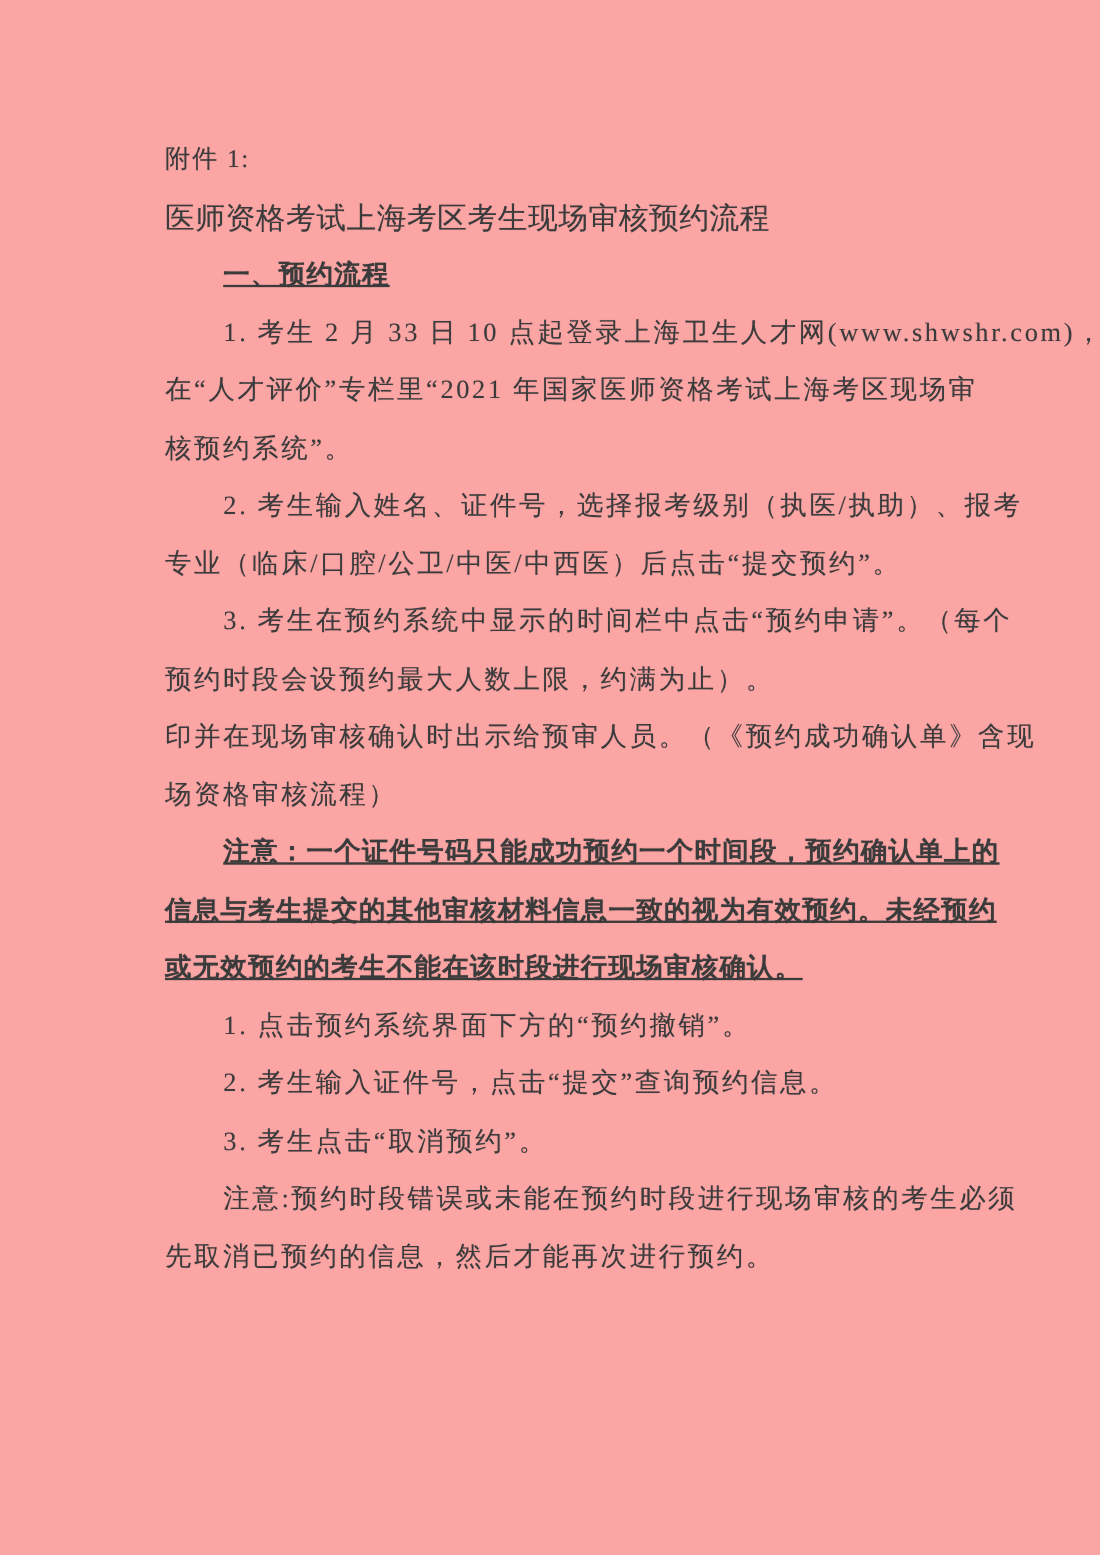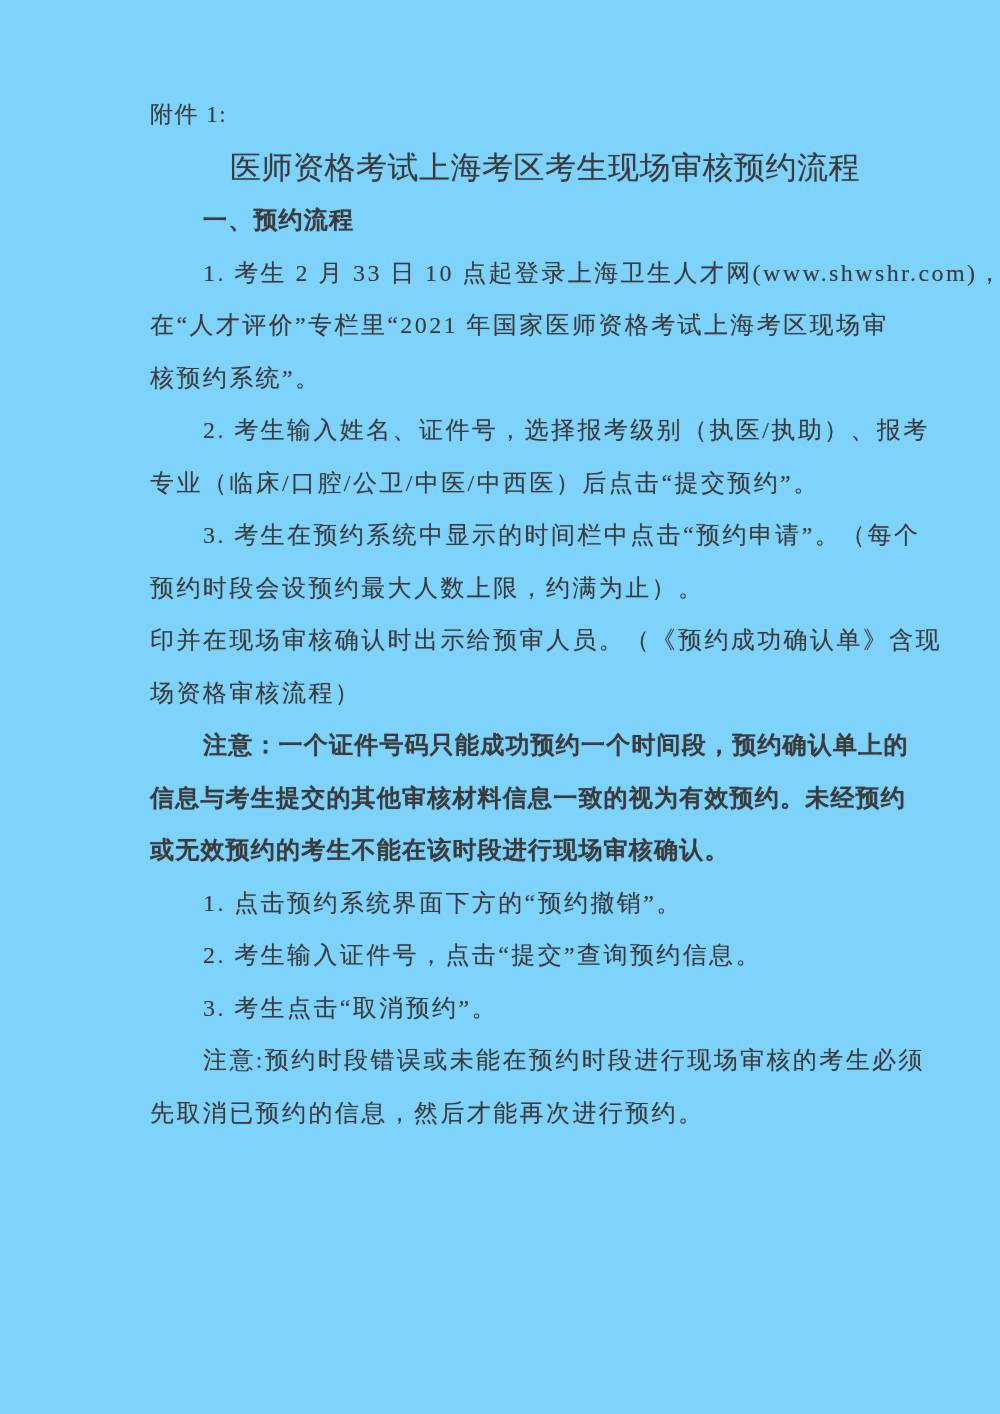"附件 1:" .page { background: #7dd3fc -> #fca5a5; padding-top: 89px -> 119px }
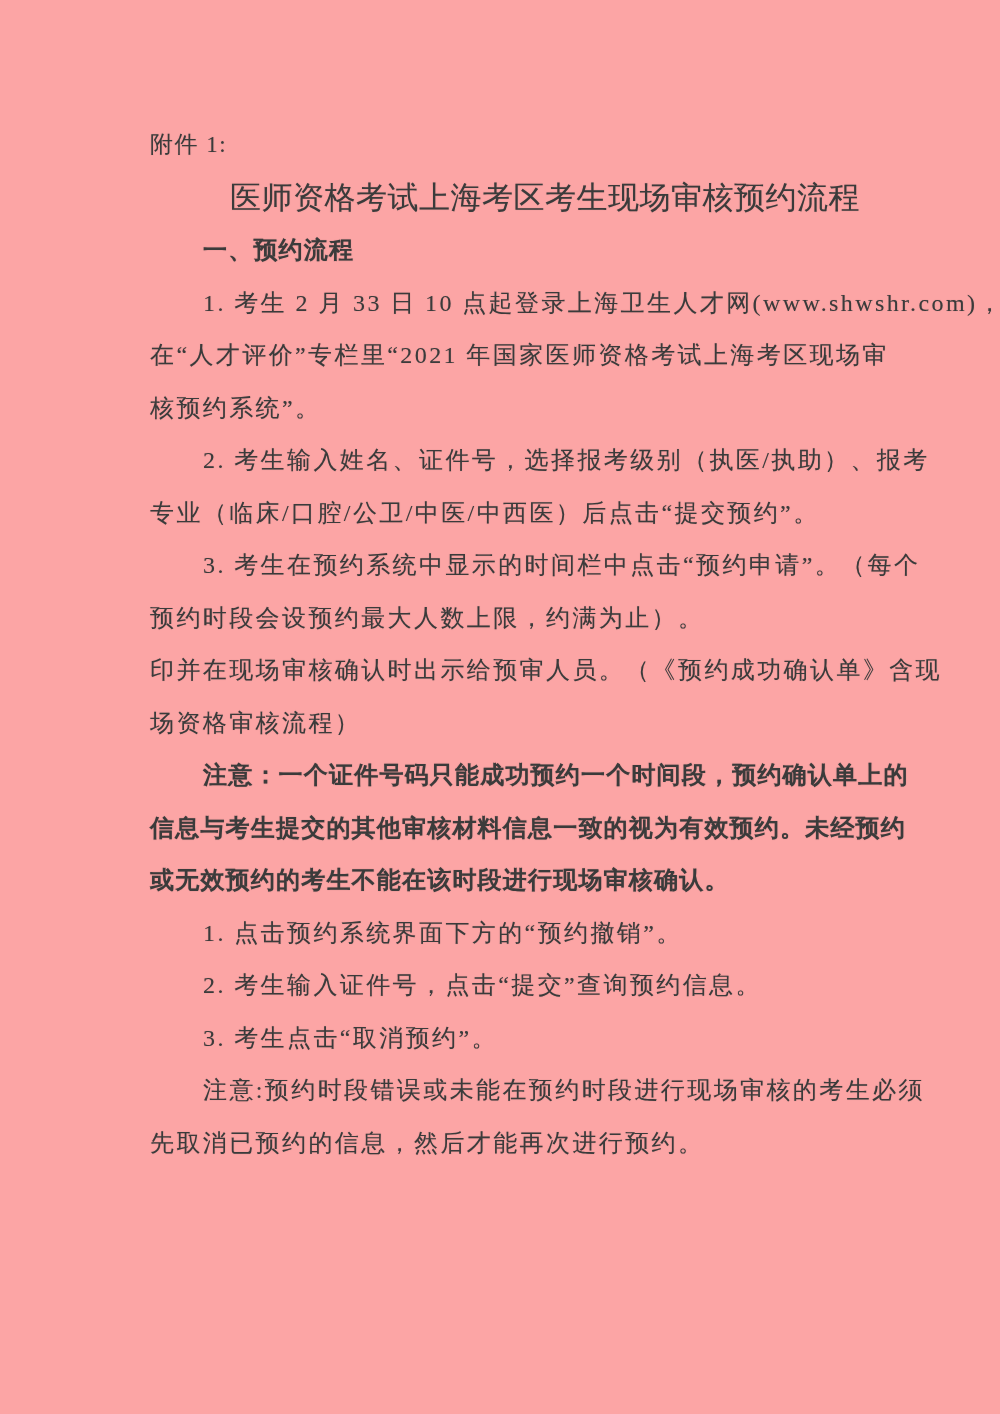"医师资格考试上海考区考生现场审核预约流程" .ttl { font-size: 31px -> 27px; text-align: right -> left }
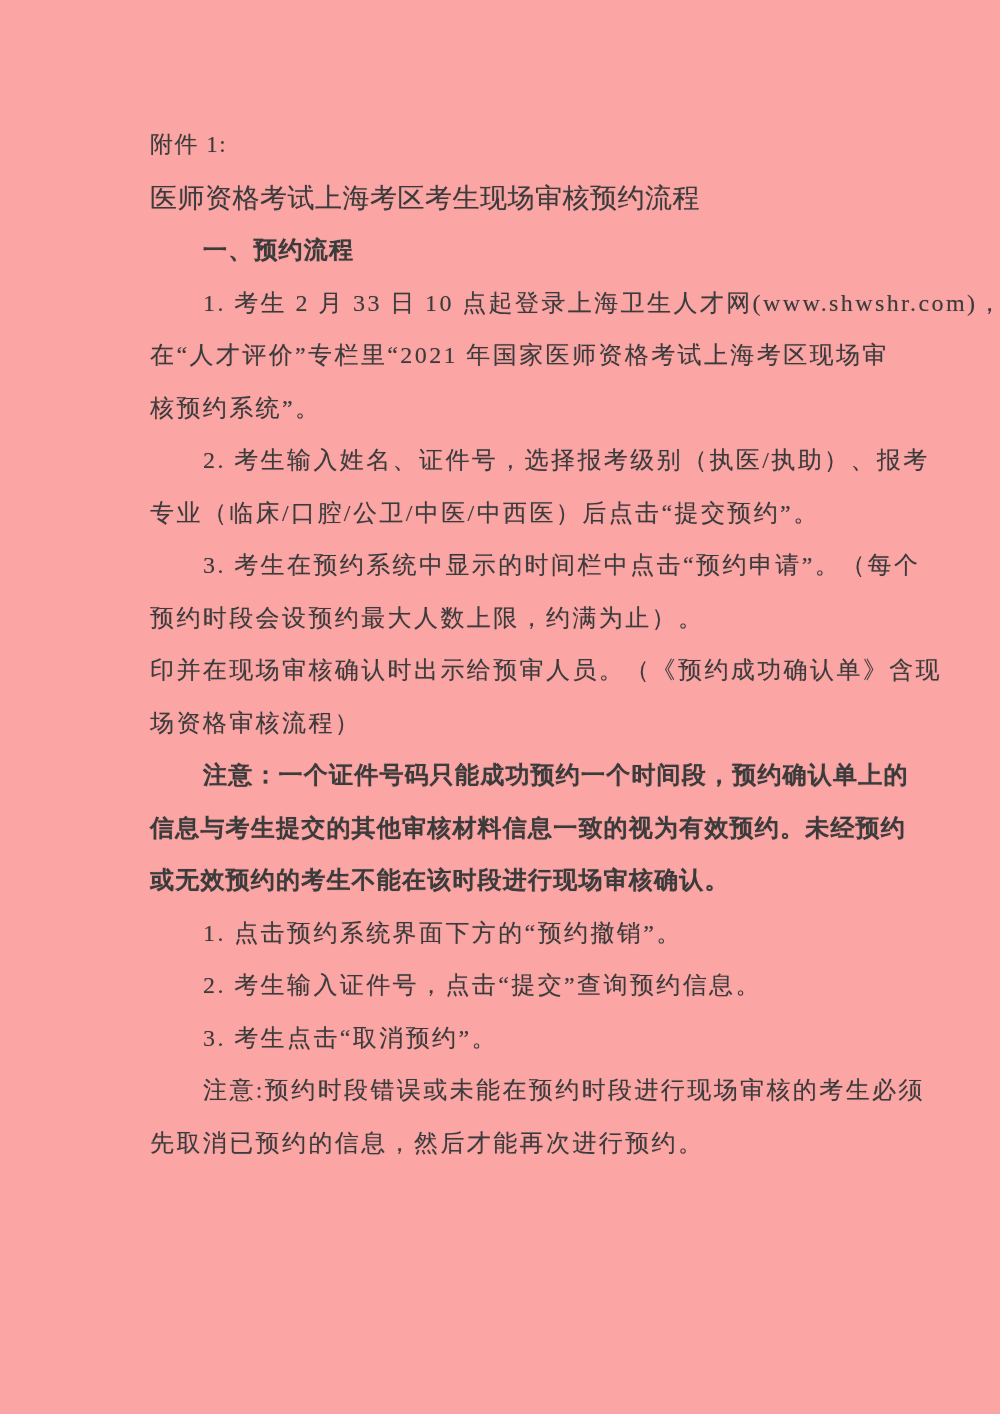"一、预约流程" .b { text-decoration: none -> underline }
